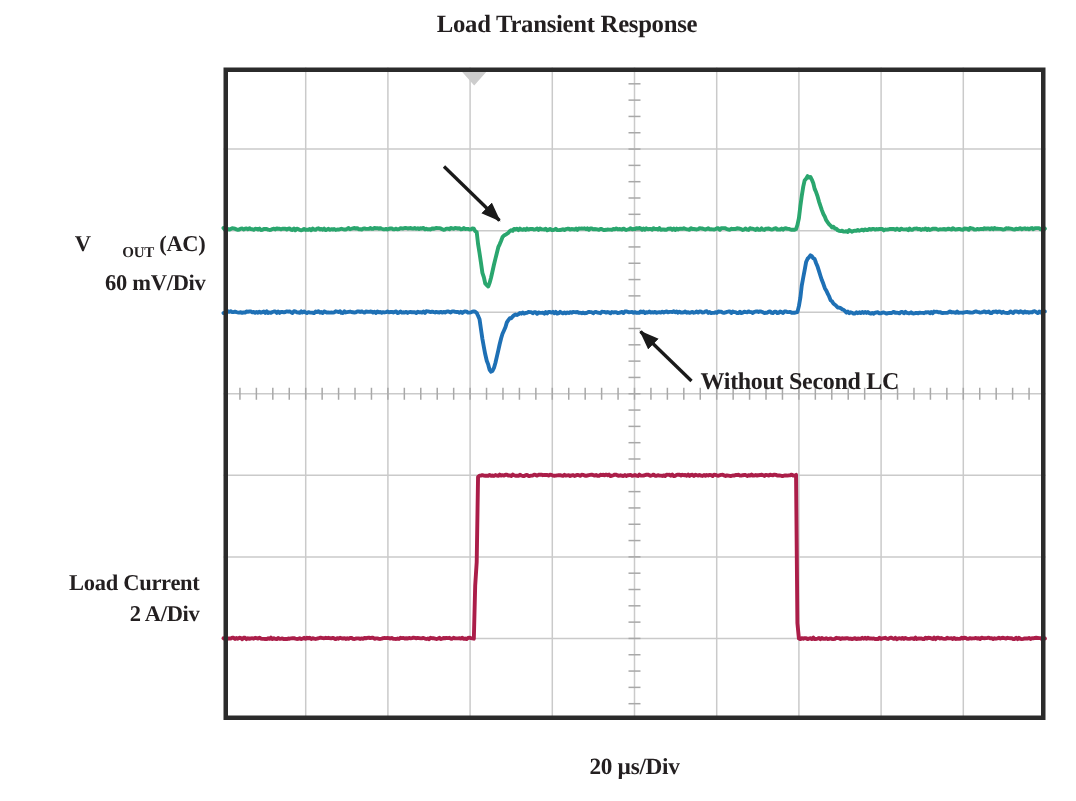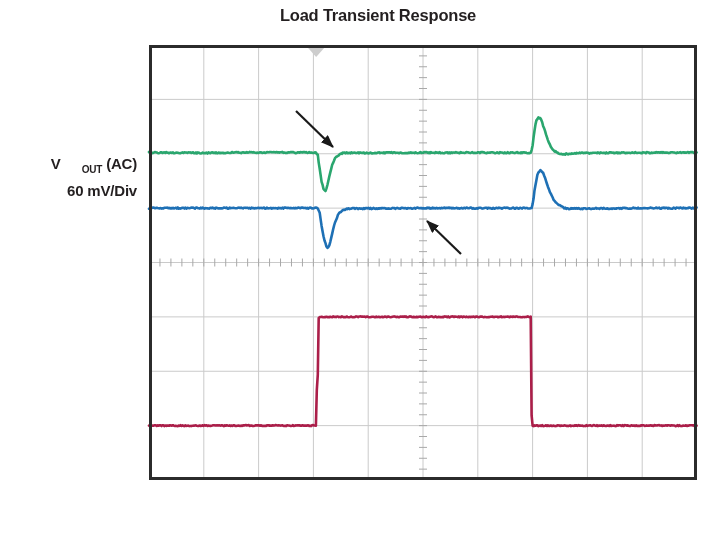"Load Transient Response" #canvas { font-family: Liberation Sans, sans-serif -> Liberation Serif, serif }
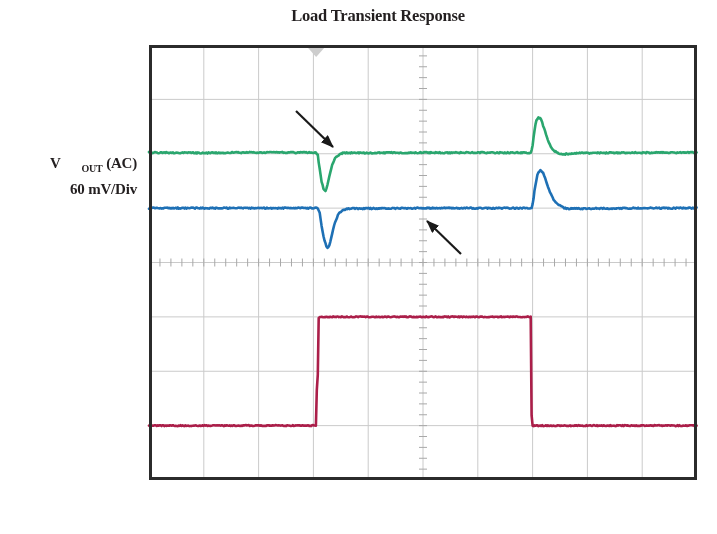"Without Second LC" div.lbl { html: none -> <div>Without Second LC</div> }
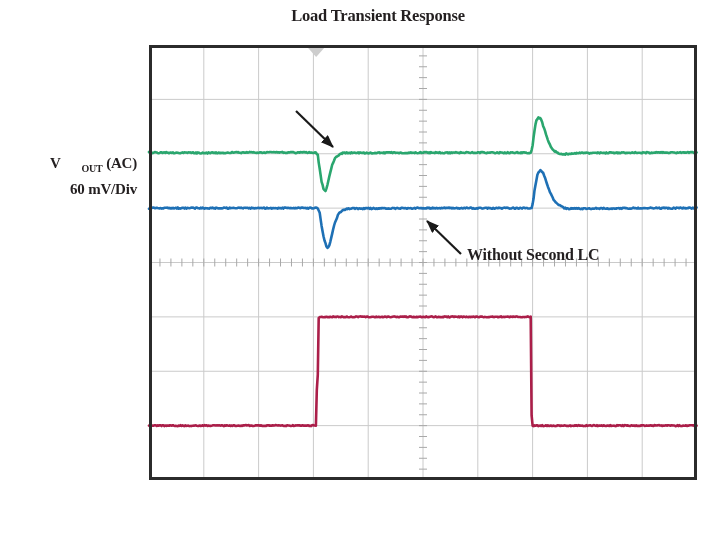"Load Current" div.lbl { html: none -> <div> <div>Load Current</div> <div>2 A/Div</div> </div> }
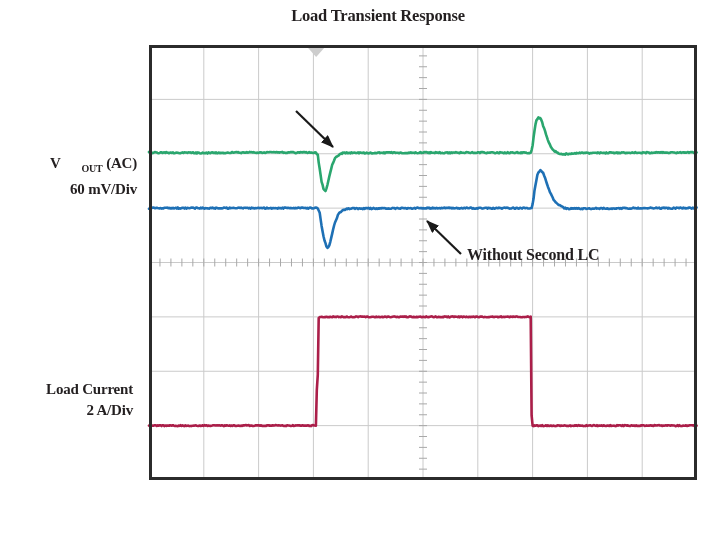"20 µs/Div" div.lbl { html: none -> <div>20 µs/Div</div> }
